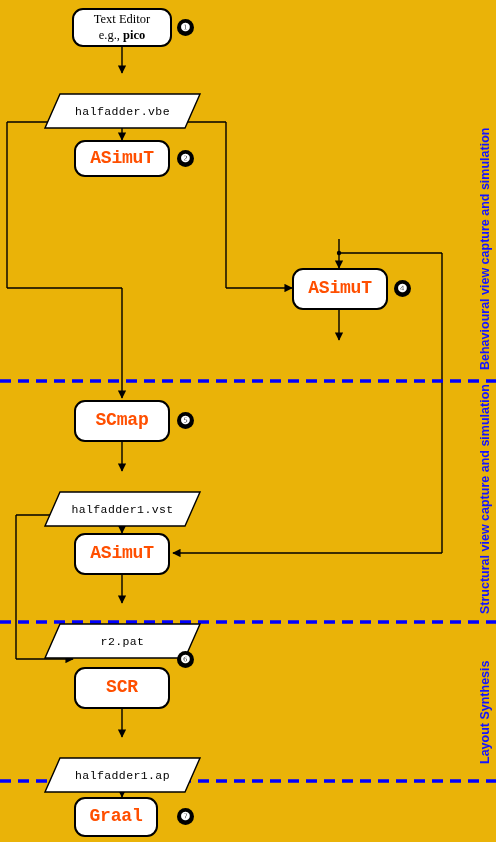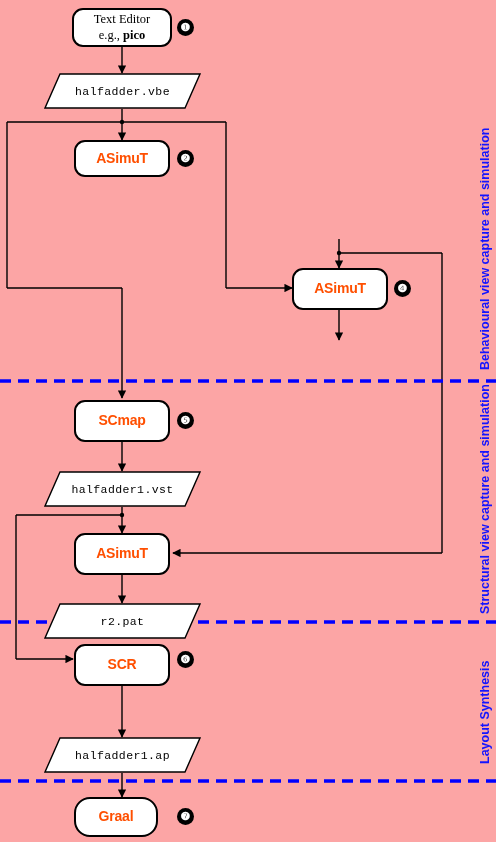"Text Editor" #flow-root { background: #fca5a5 -> #eab308 }
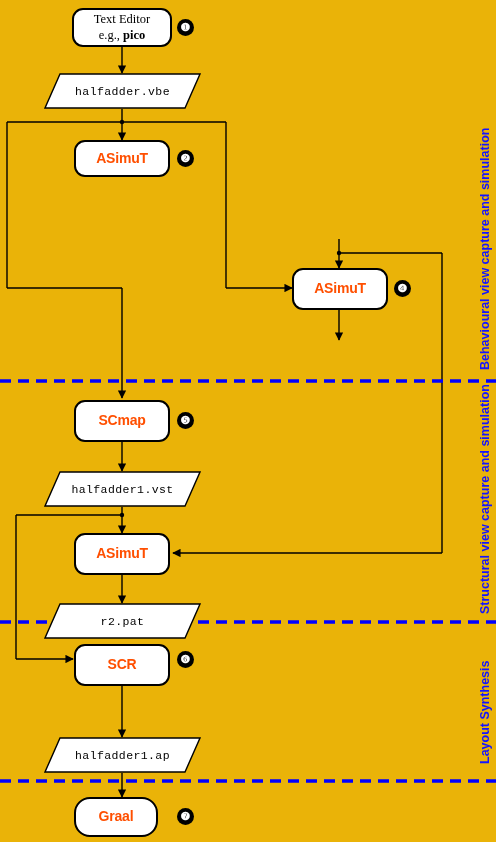"halfadder.vbe" .data-shape { margin-top: none -> 20px }
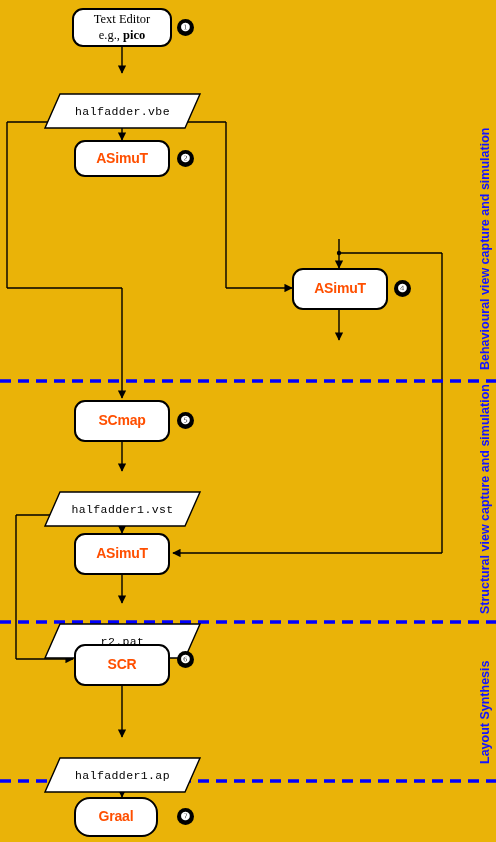"ASimuT" .proc .tool { font-family: Liberation Sans, sans-serif -> Liberation Mono, monospace; font-size: 14px -> 18px }
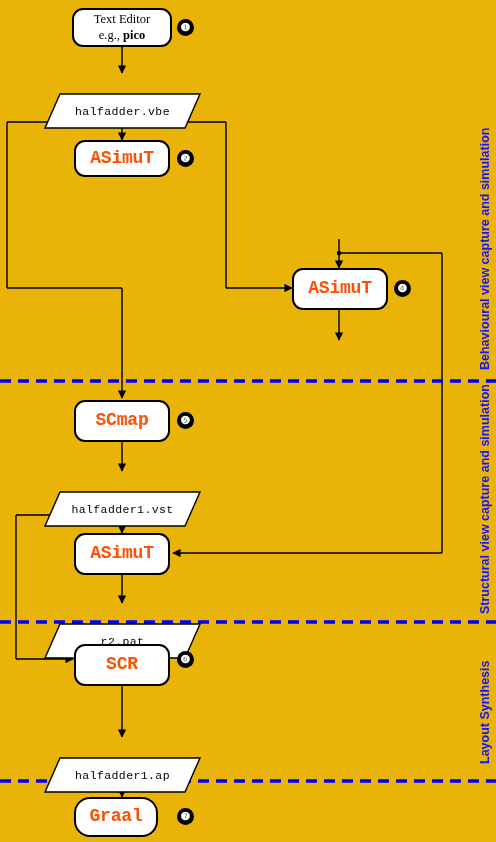"SCR" div.proc { top: 644px -> 667px }
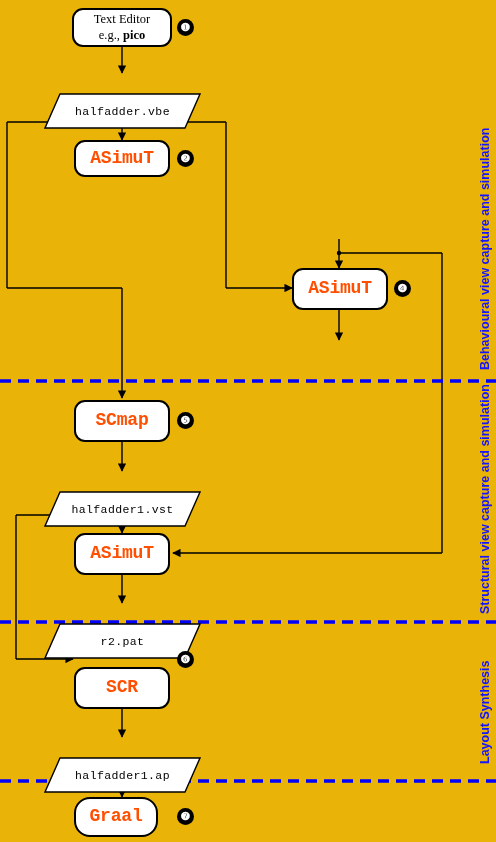"Graal" div.proc { border-radius: 16px -> none }
